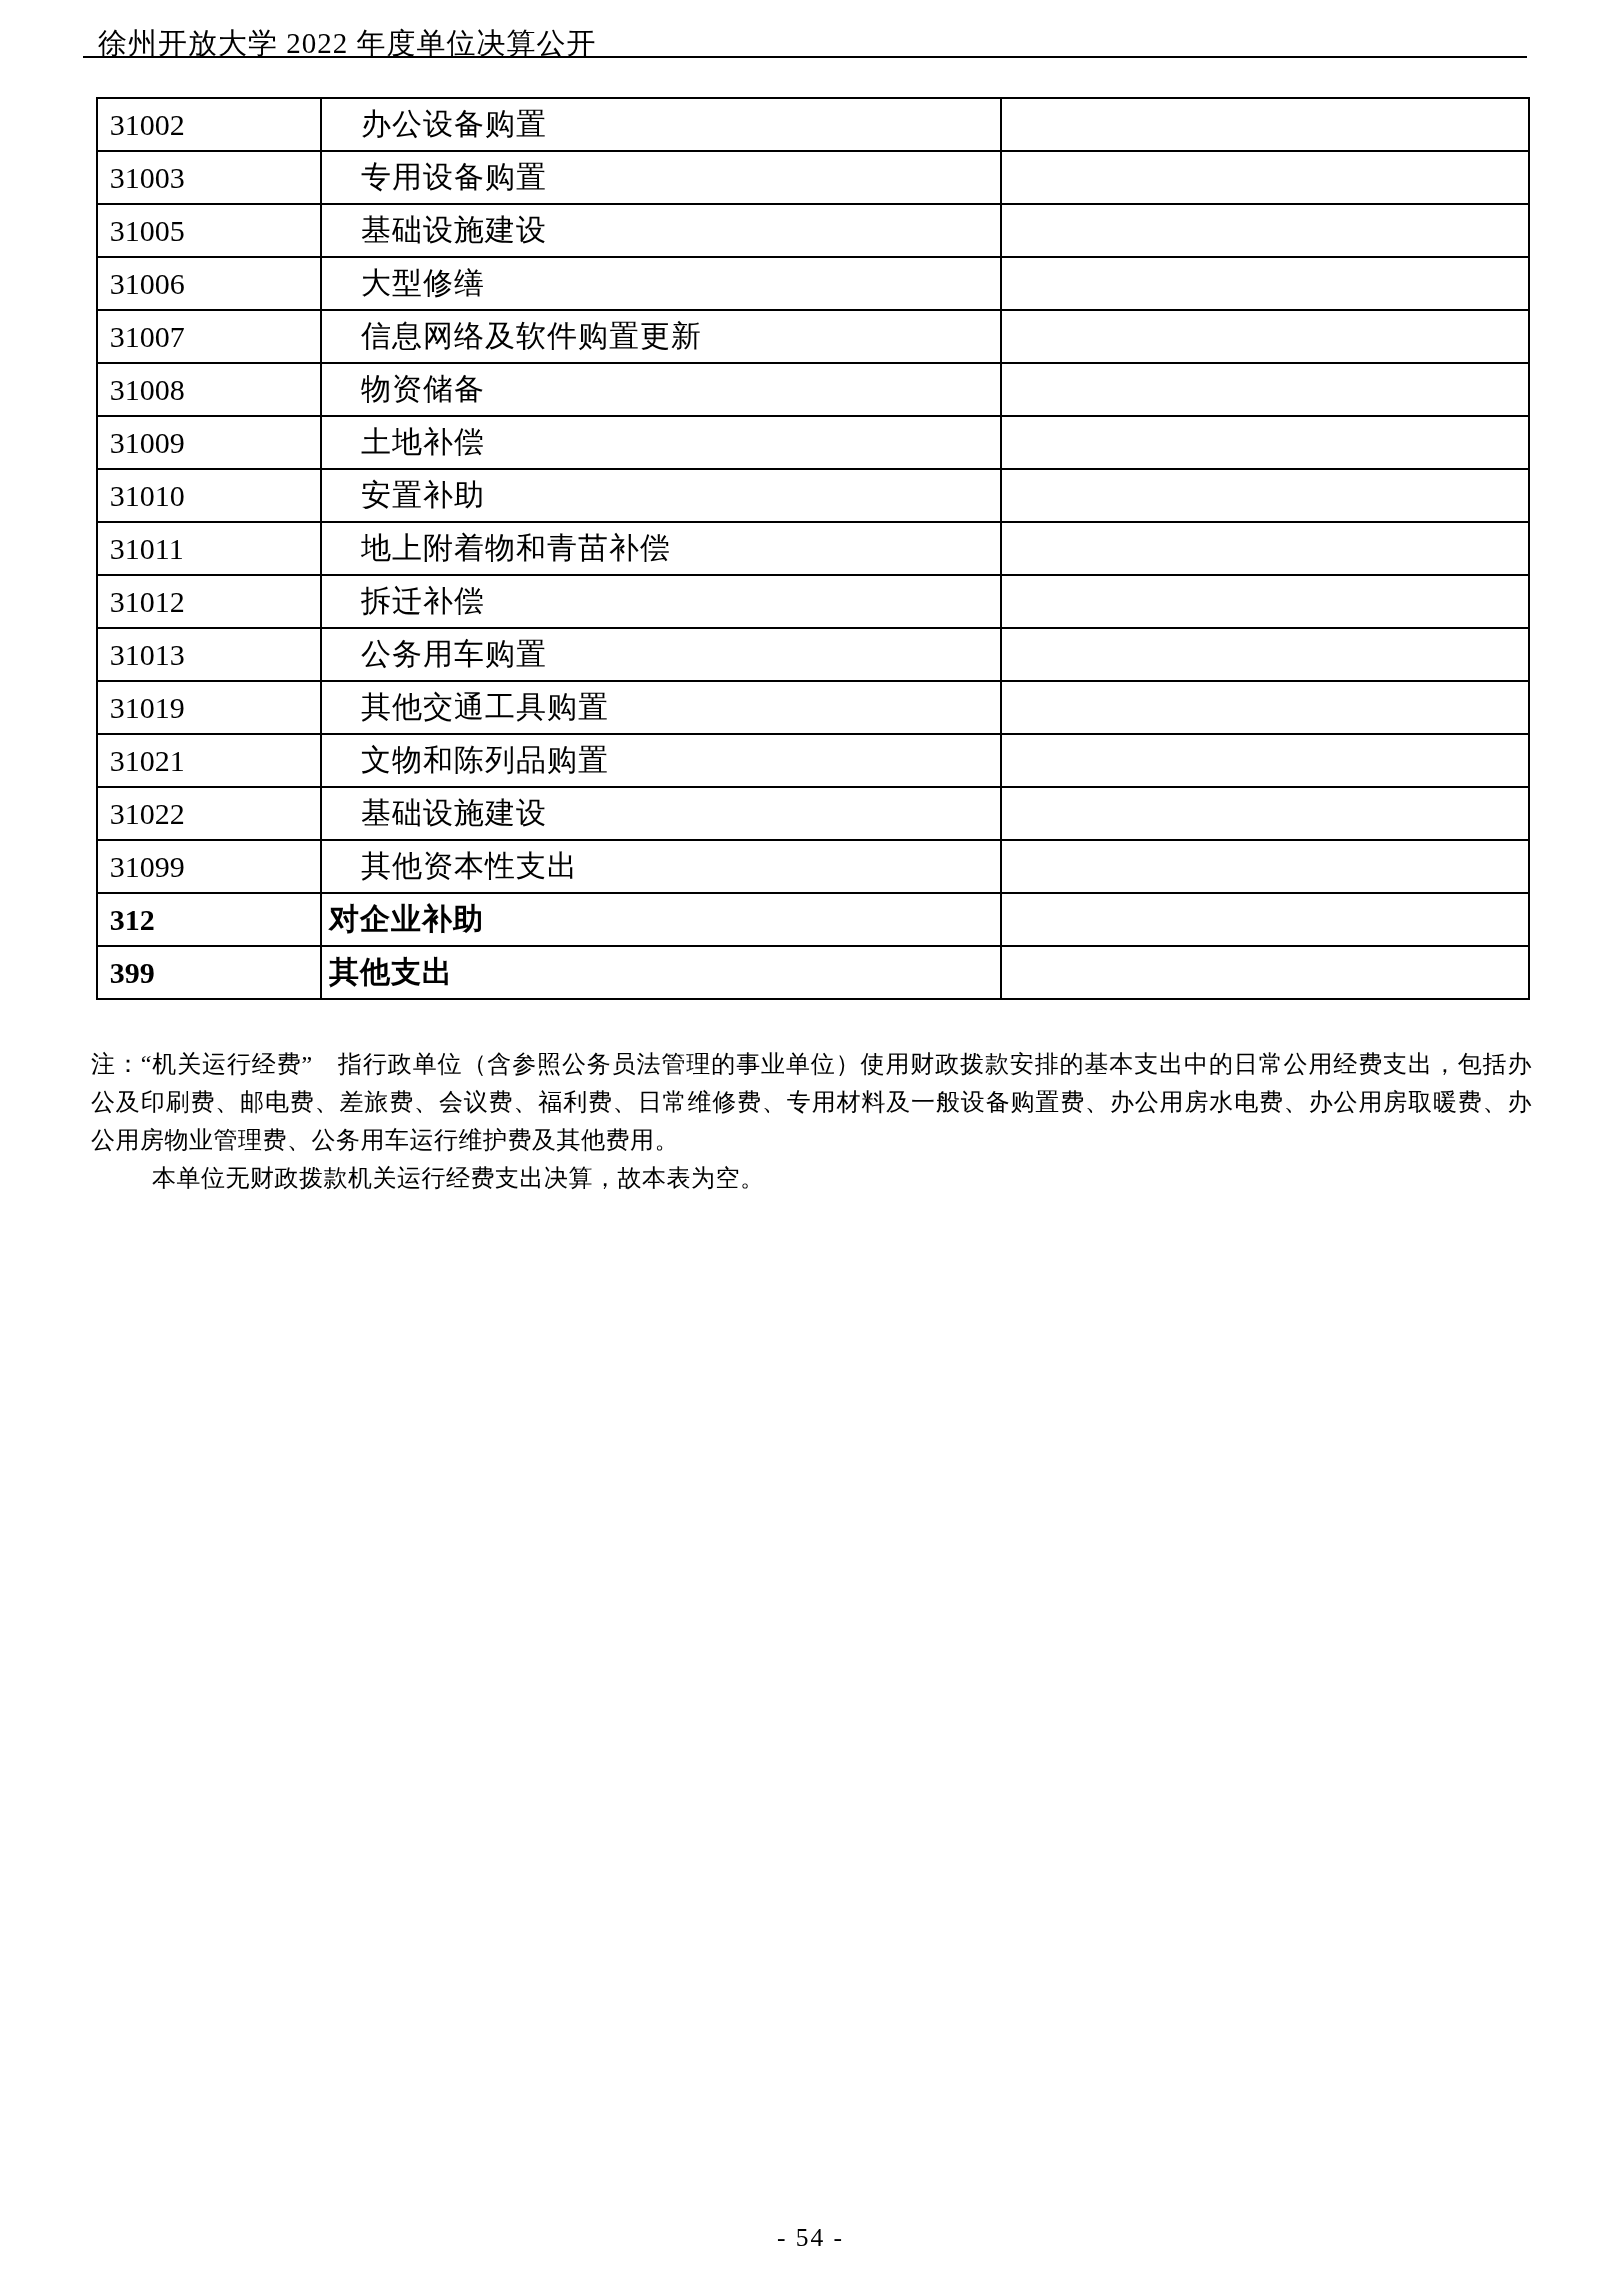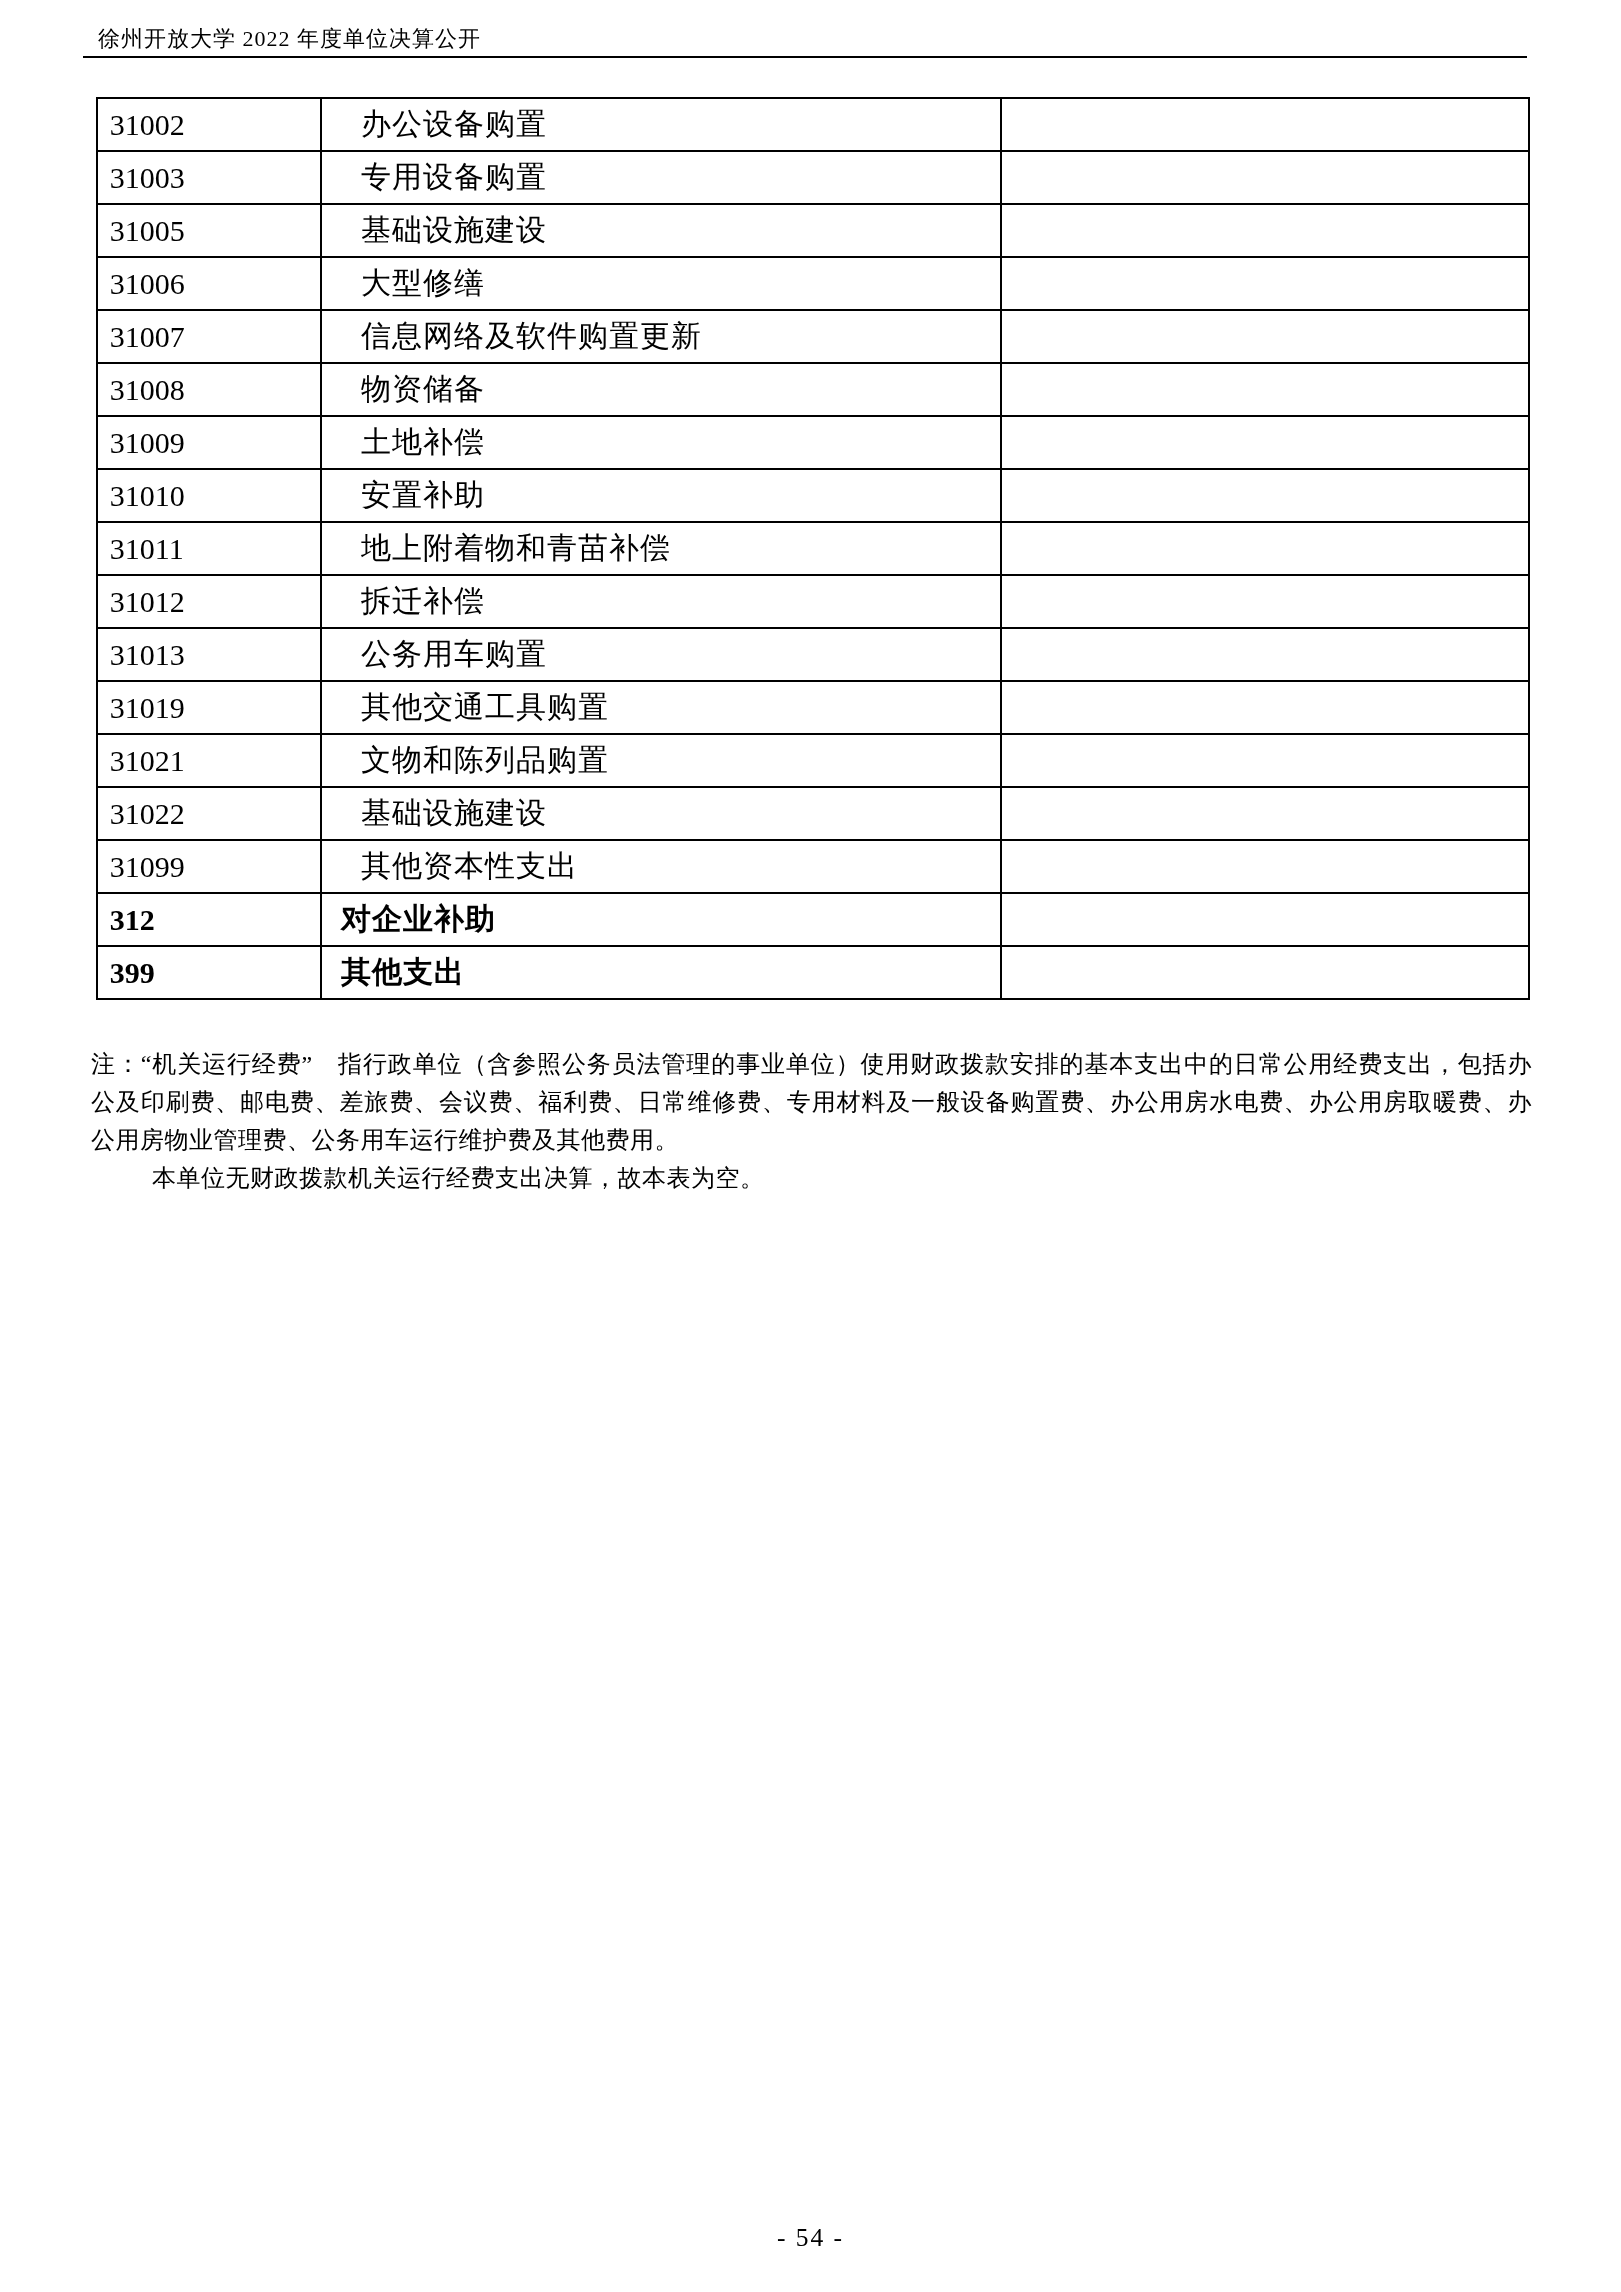"徐州开放大学 2022 年度单位决算公开" .doc-header { font-size: 22px -> 29px }
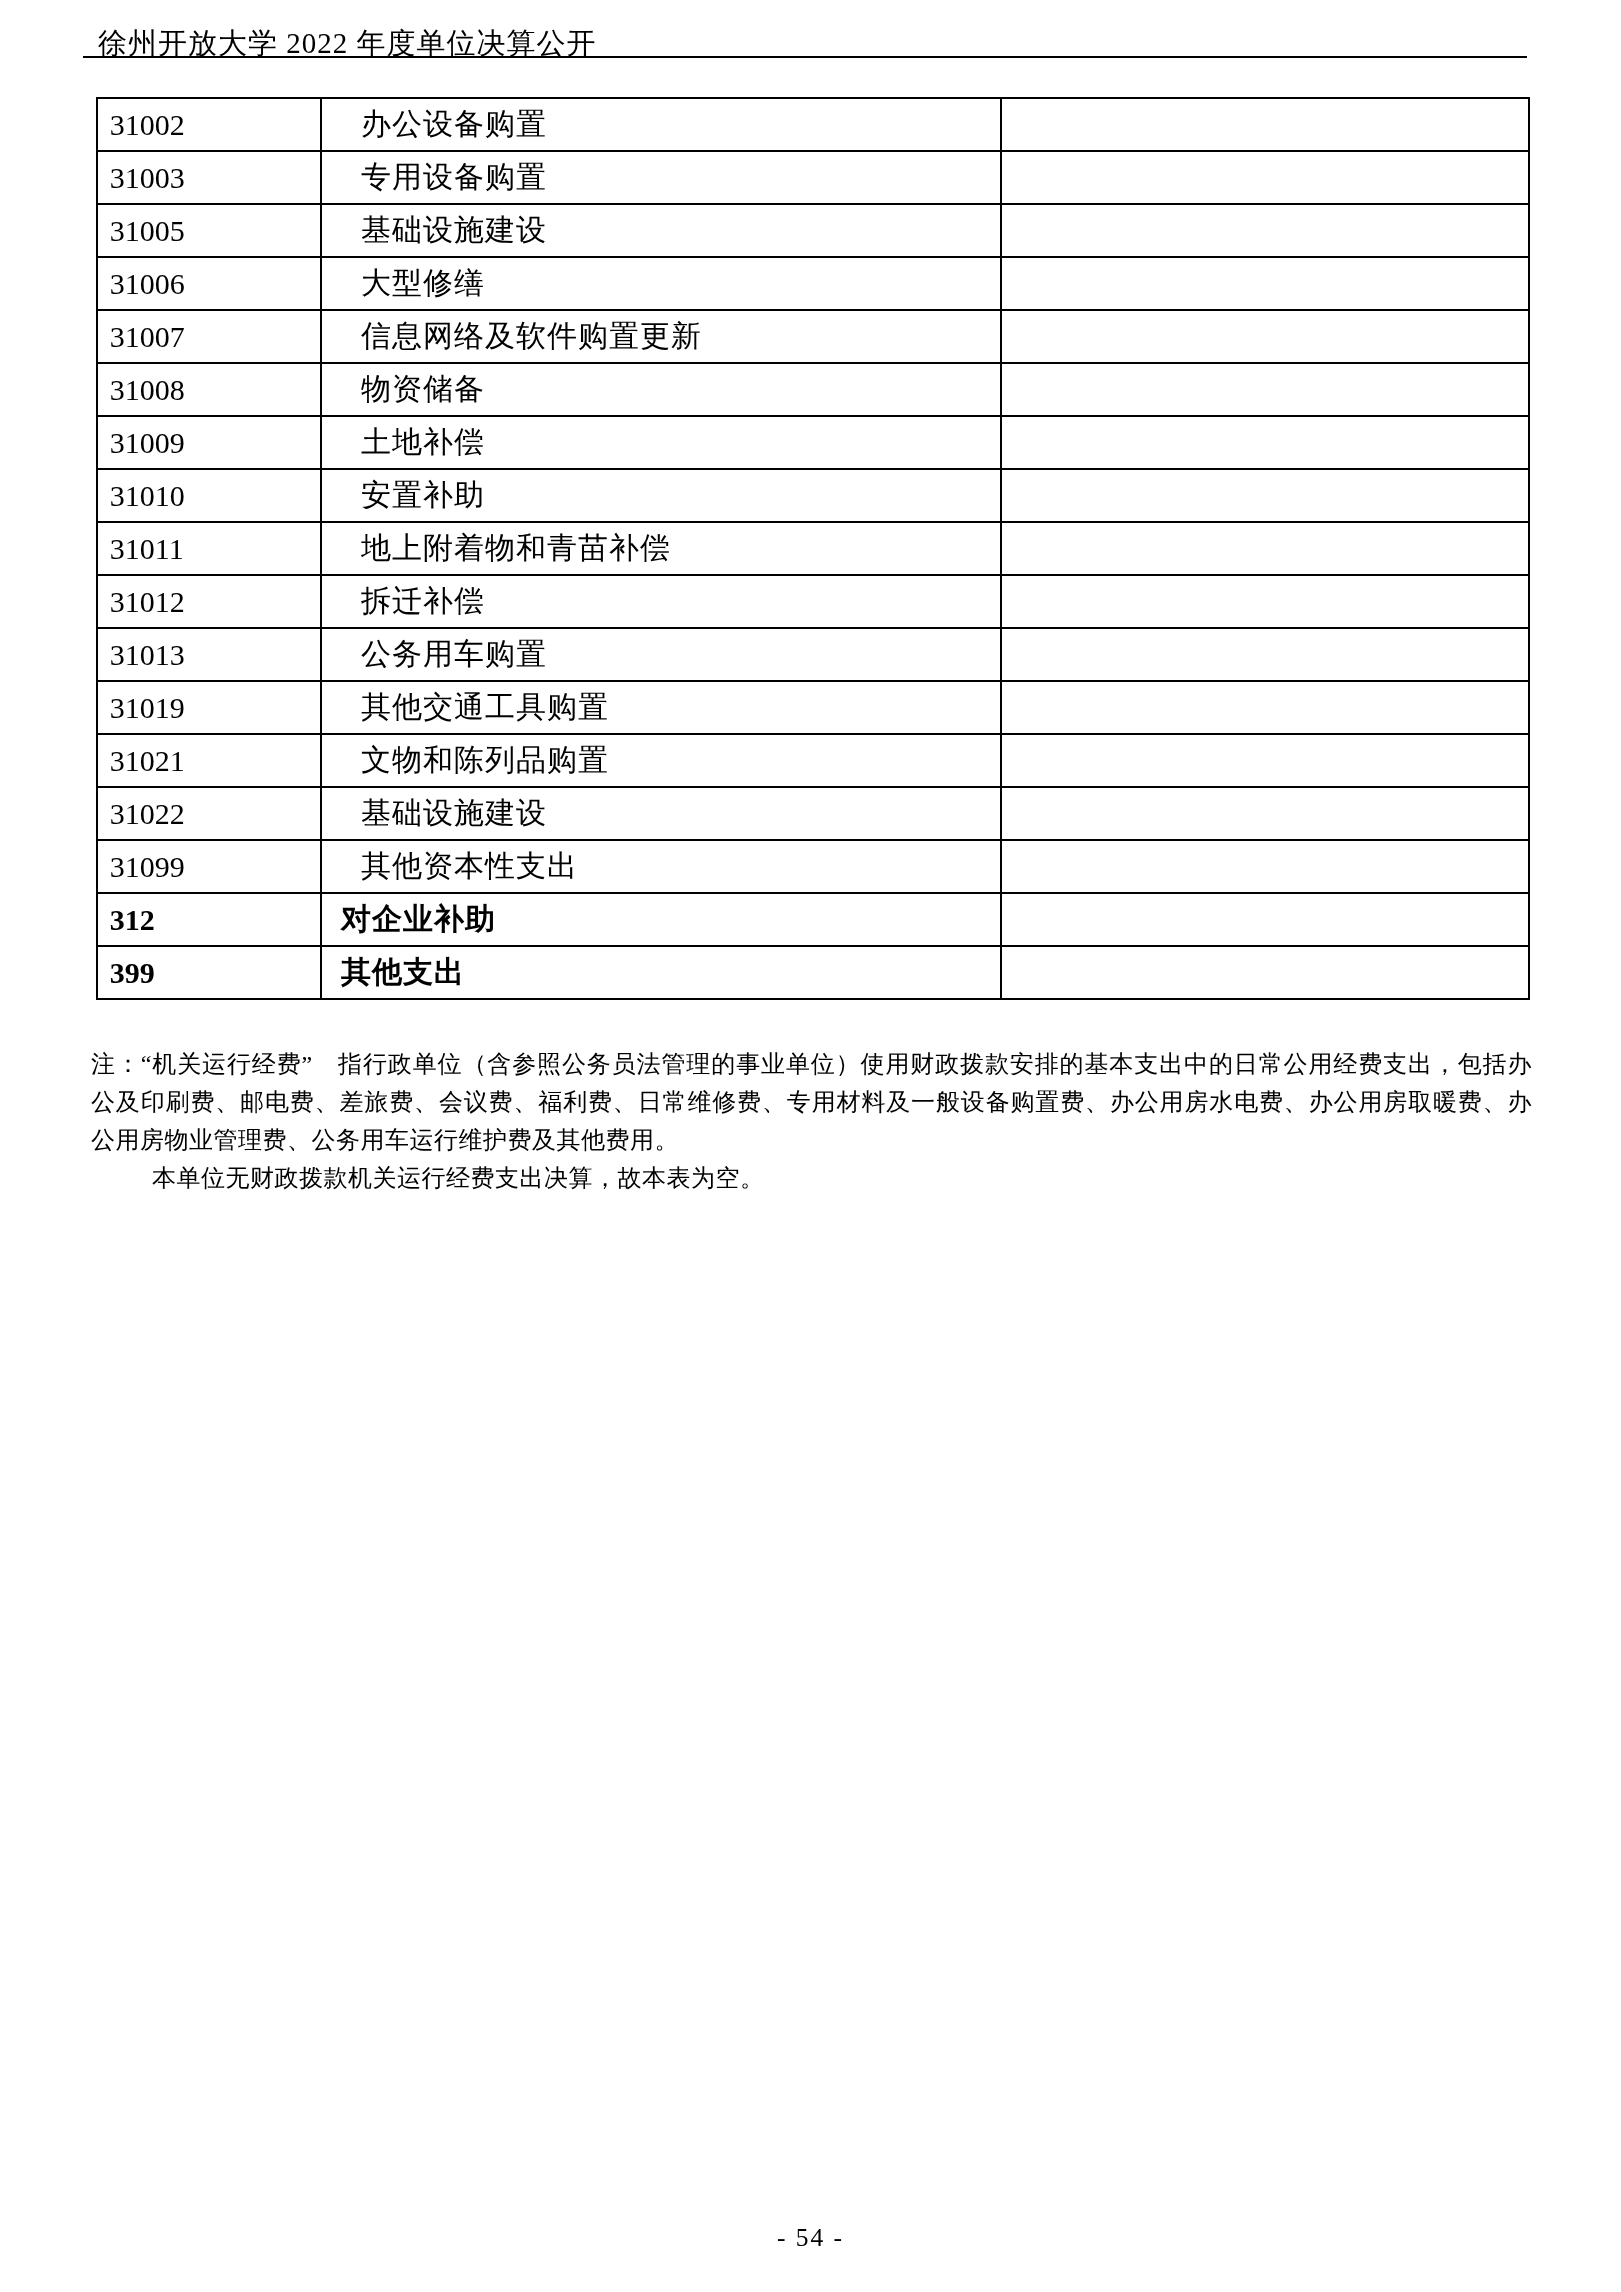"对企业补助" table.budget-table tr.bold td.name { padding-left: 19px -> 7px }
